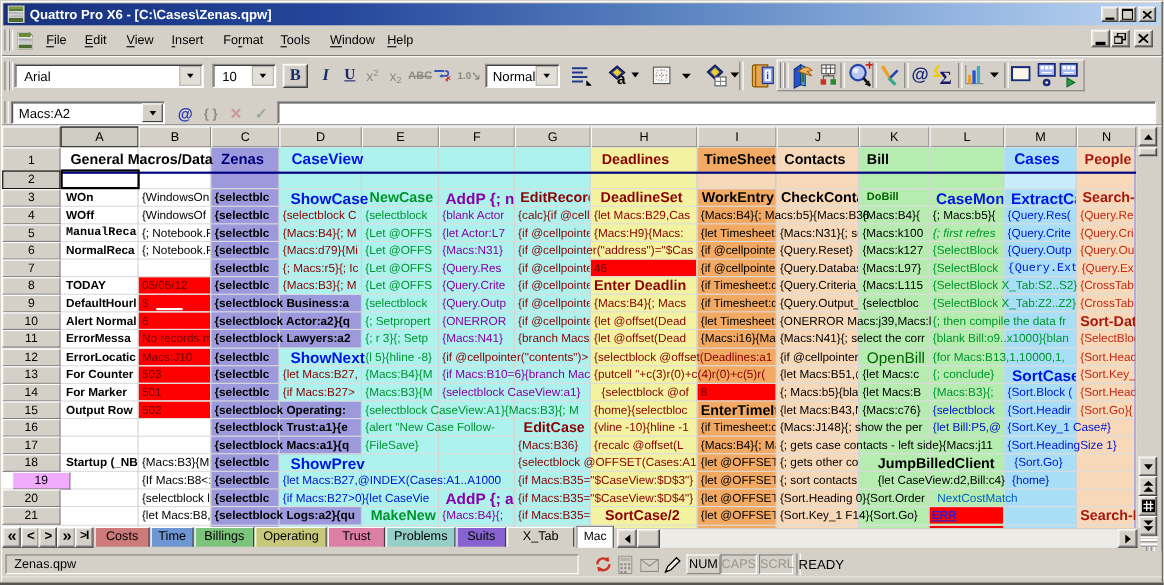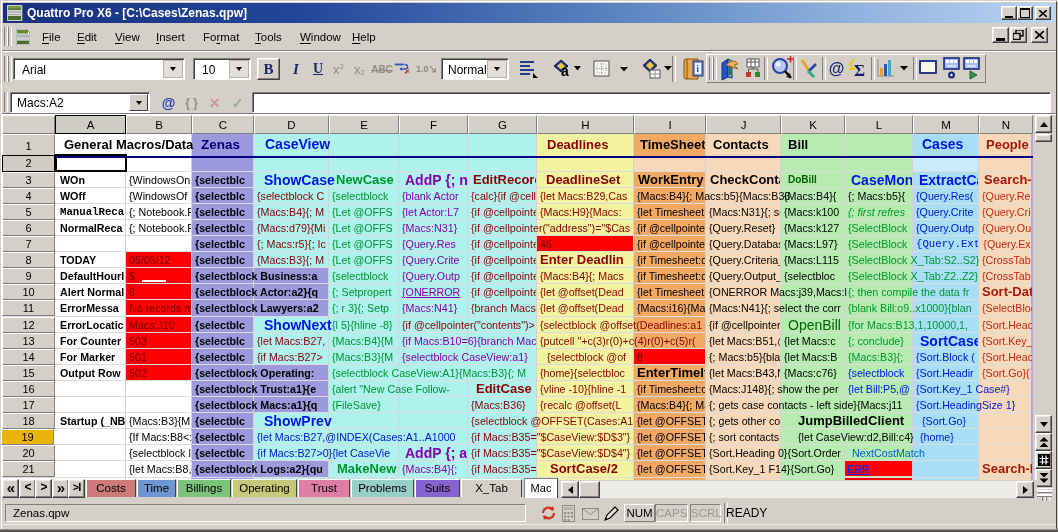"{ONERROR" div { text-decoration: underline -> none }
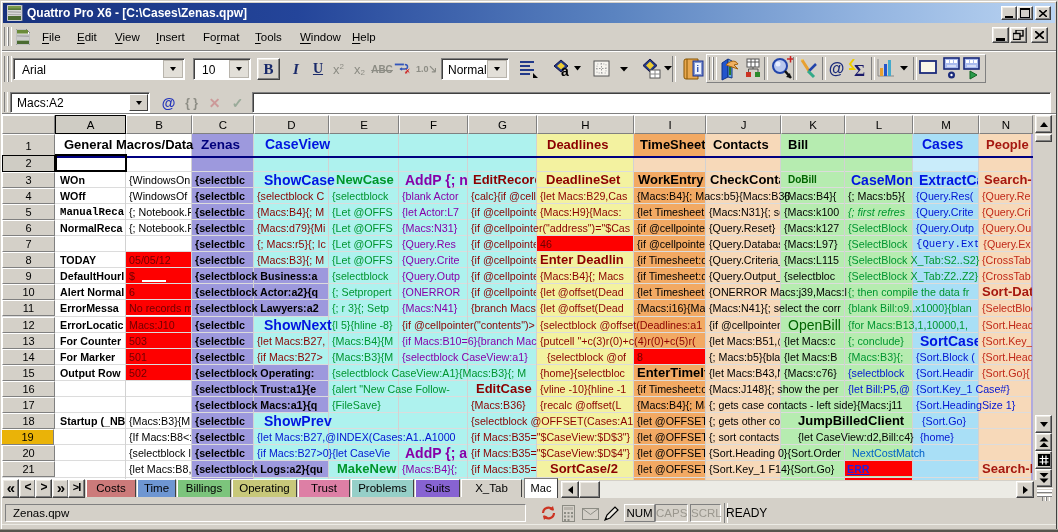"19" div { background: #eab308 -> #f0abfc; left: 1px -> 11px }
